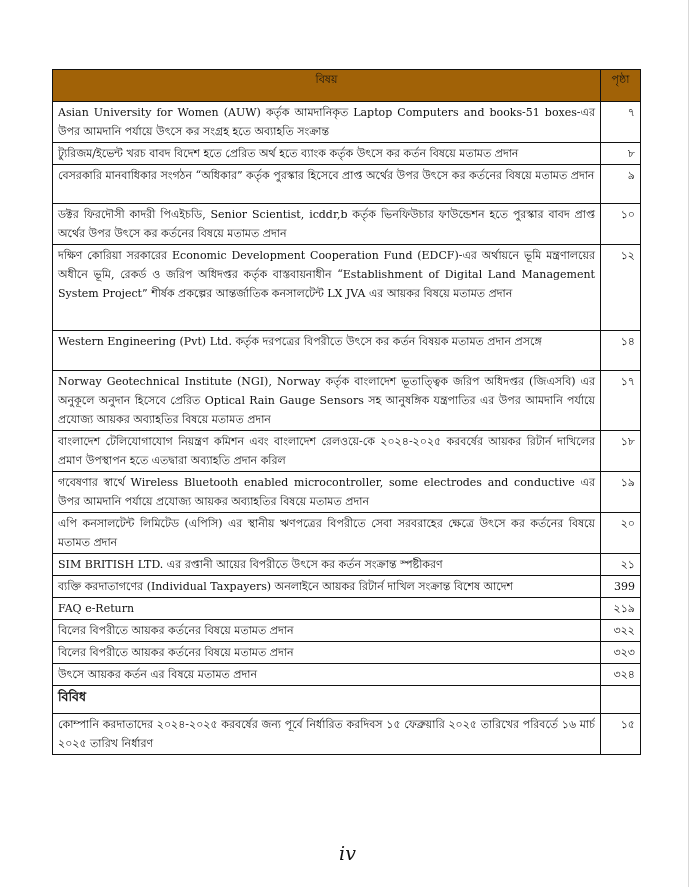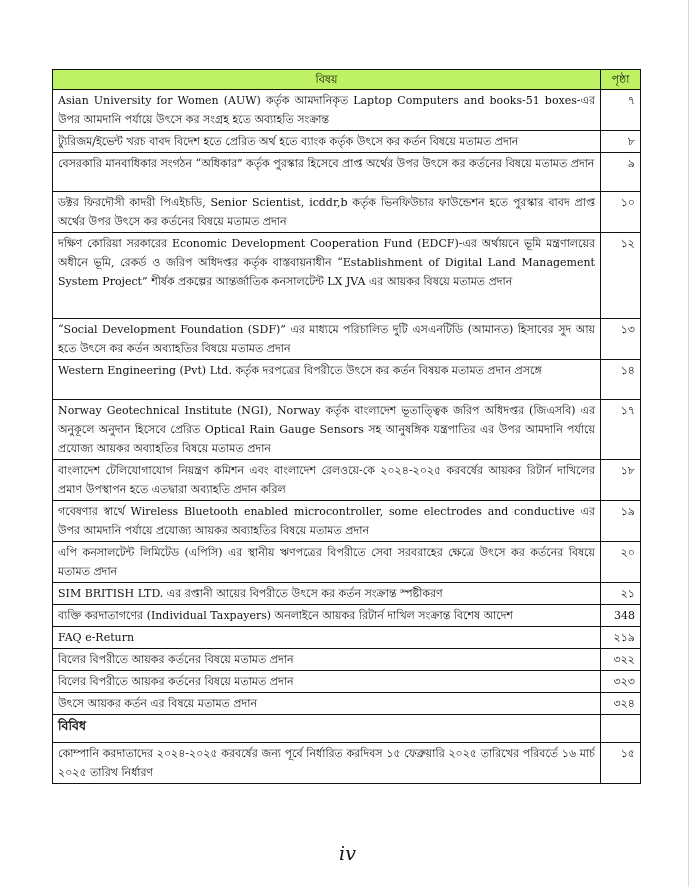"বিষয়" table.toc th { background: #bef264 -> #a16207; padding-bottom: 0 -> 12px }
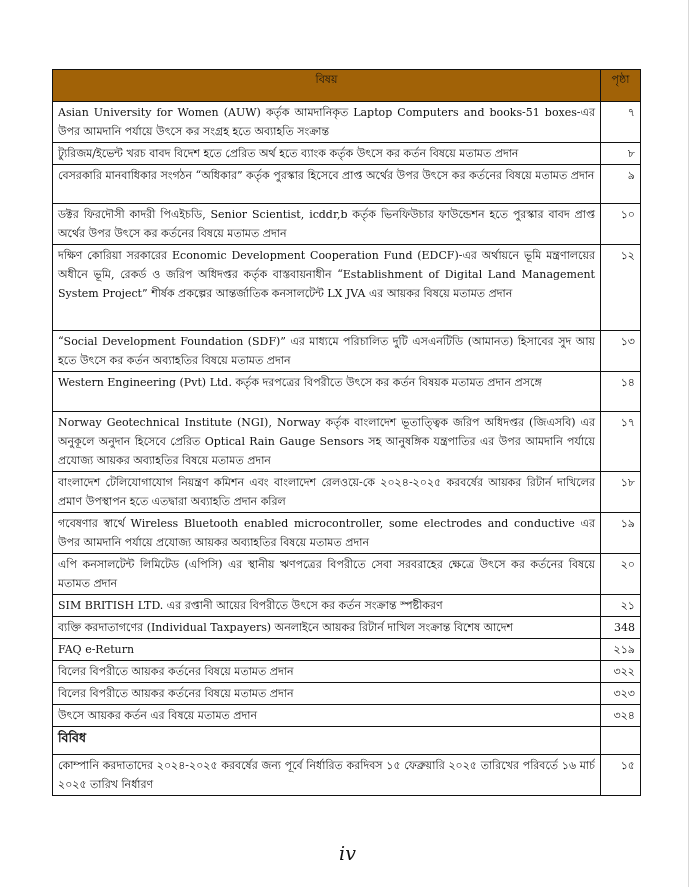"“Social Development Foundation (SDF)” এর" tr { html: <tr> <td>“Social Development Foundation (SDF)” এর মাধ্যমে পরিচালিত দুটি এসএনটিডি (আমানত) হিসাবের সুদ আয় হতে উৎসে কর কর্তন অব্যাহতির বিষয়ে মতামত প্রদান</td> <td>১৩</td> </tr> -> none }
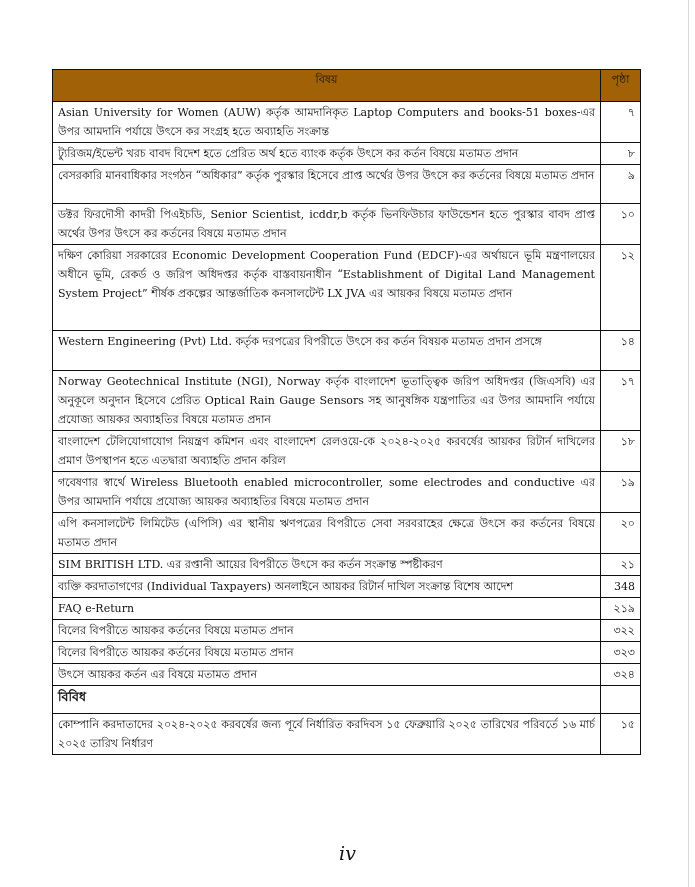"348" td.pg { text: 348 -> 399 }
